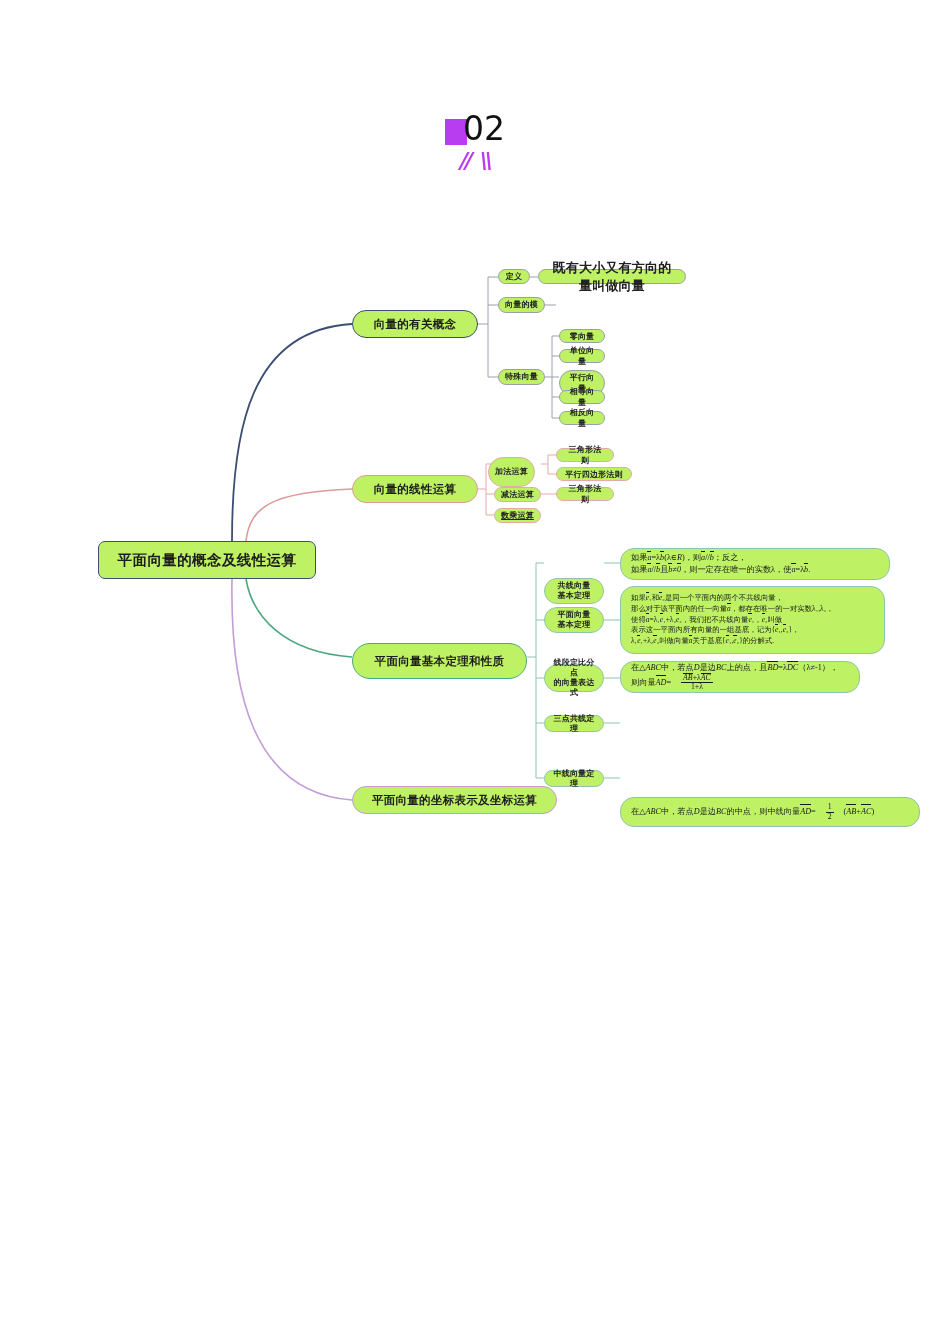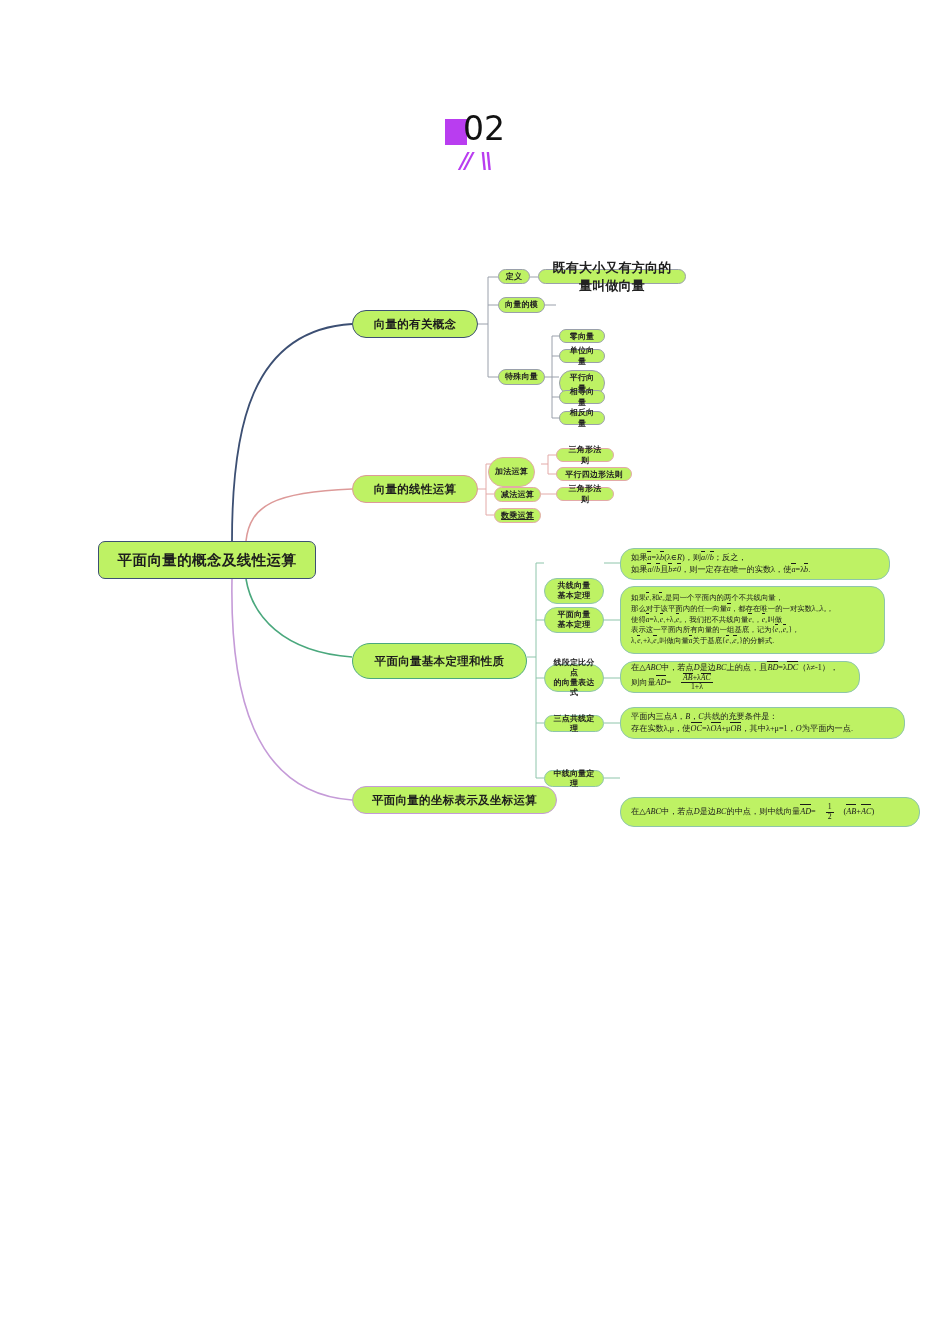"平面内三点A，B，C共线的充要条件是：" div.content-box { html: <div> <div> <span>平面内三点<i>A</i>，<i>B</i>，<i>C</i>共线的充要条件是：</span> <span>存在实数λ,μ，使<span>OC</span>=λ<span>OA</span>+μ<span>OB</span>，其中λ+μ=1，<i>O</i>为平面内一点.</span> </div> </div> -> none }
